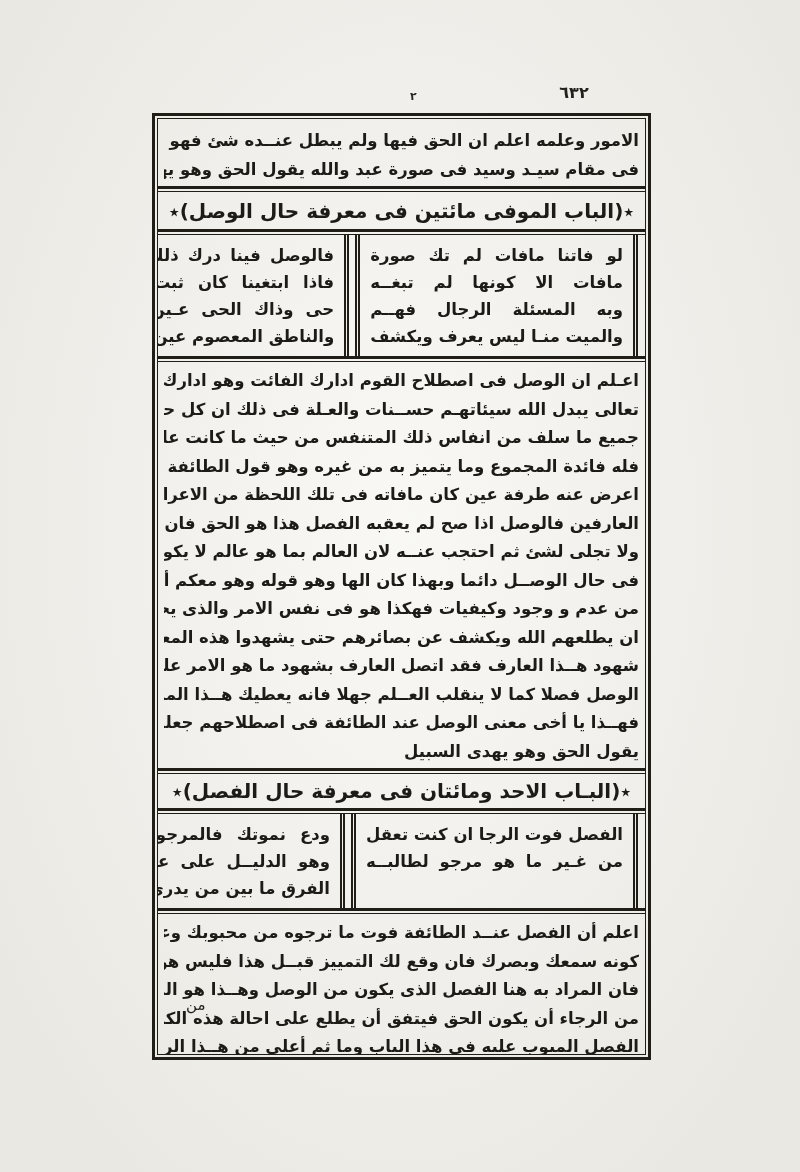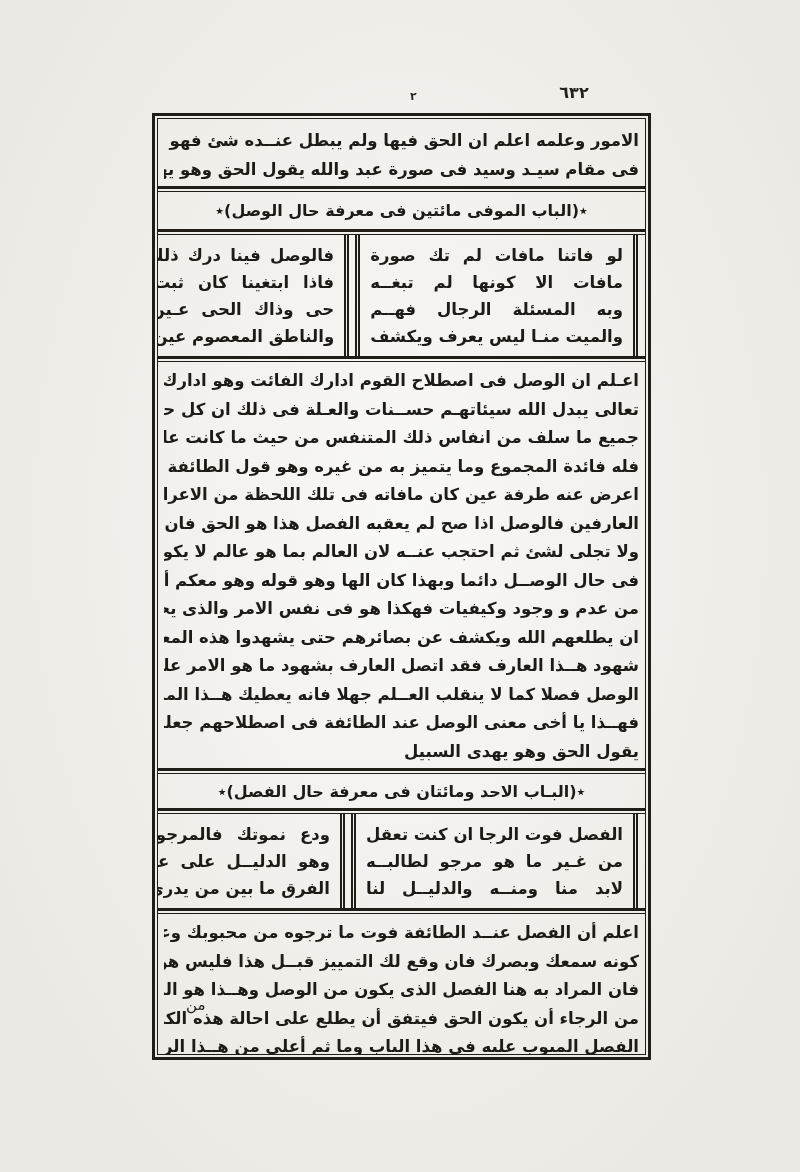"٭(الباب الموفى مائتين فى معرفة" .heading { font-size: 16px -> 20px }
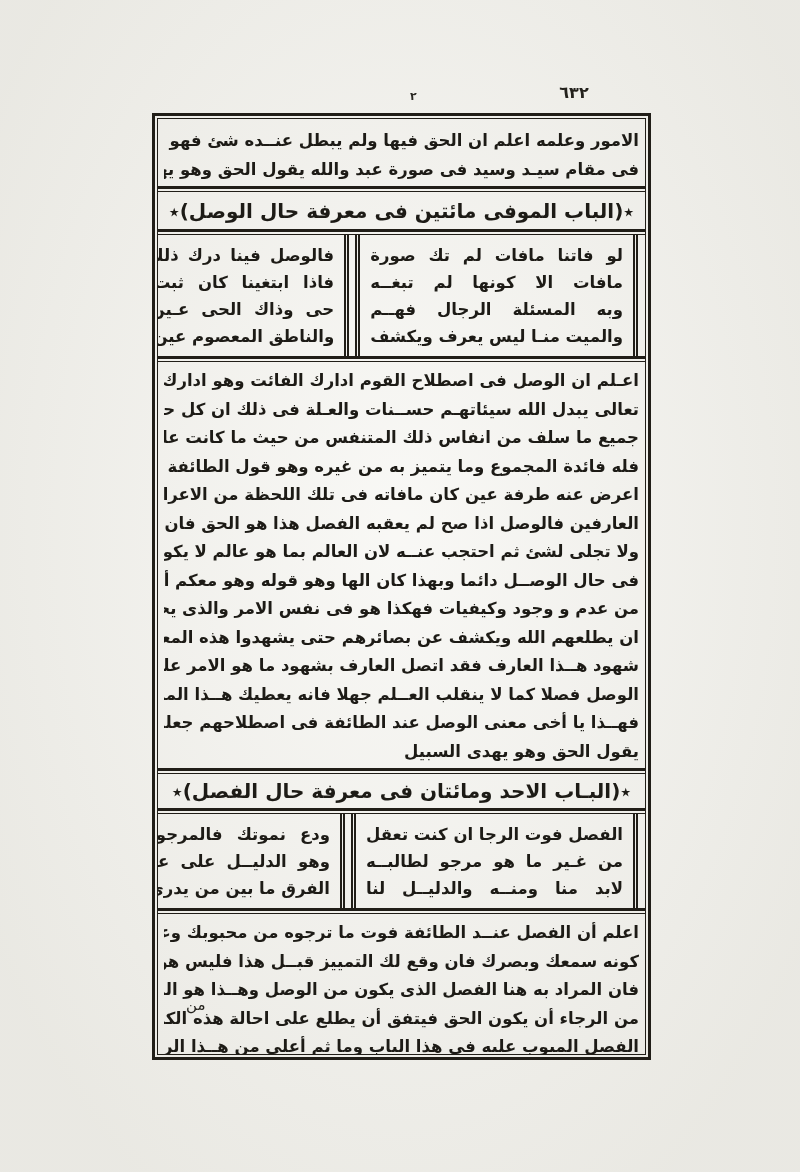"لابد منا ومنــه والدليــل لنا" div.poem-line { html: <div>لابد منا ومنــه والدليــل لنا</div> -> none }
